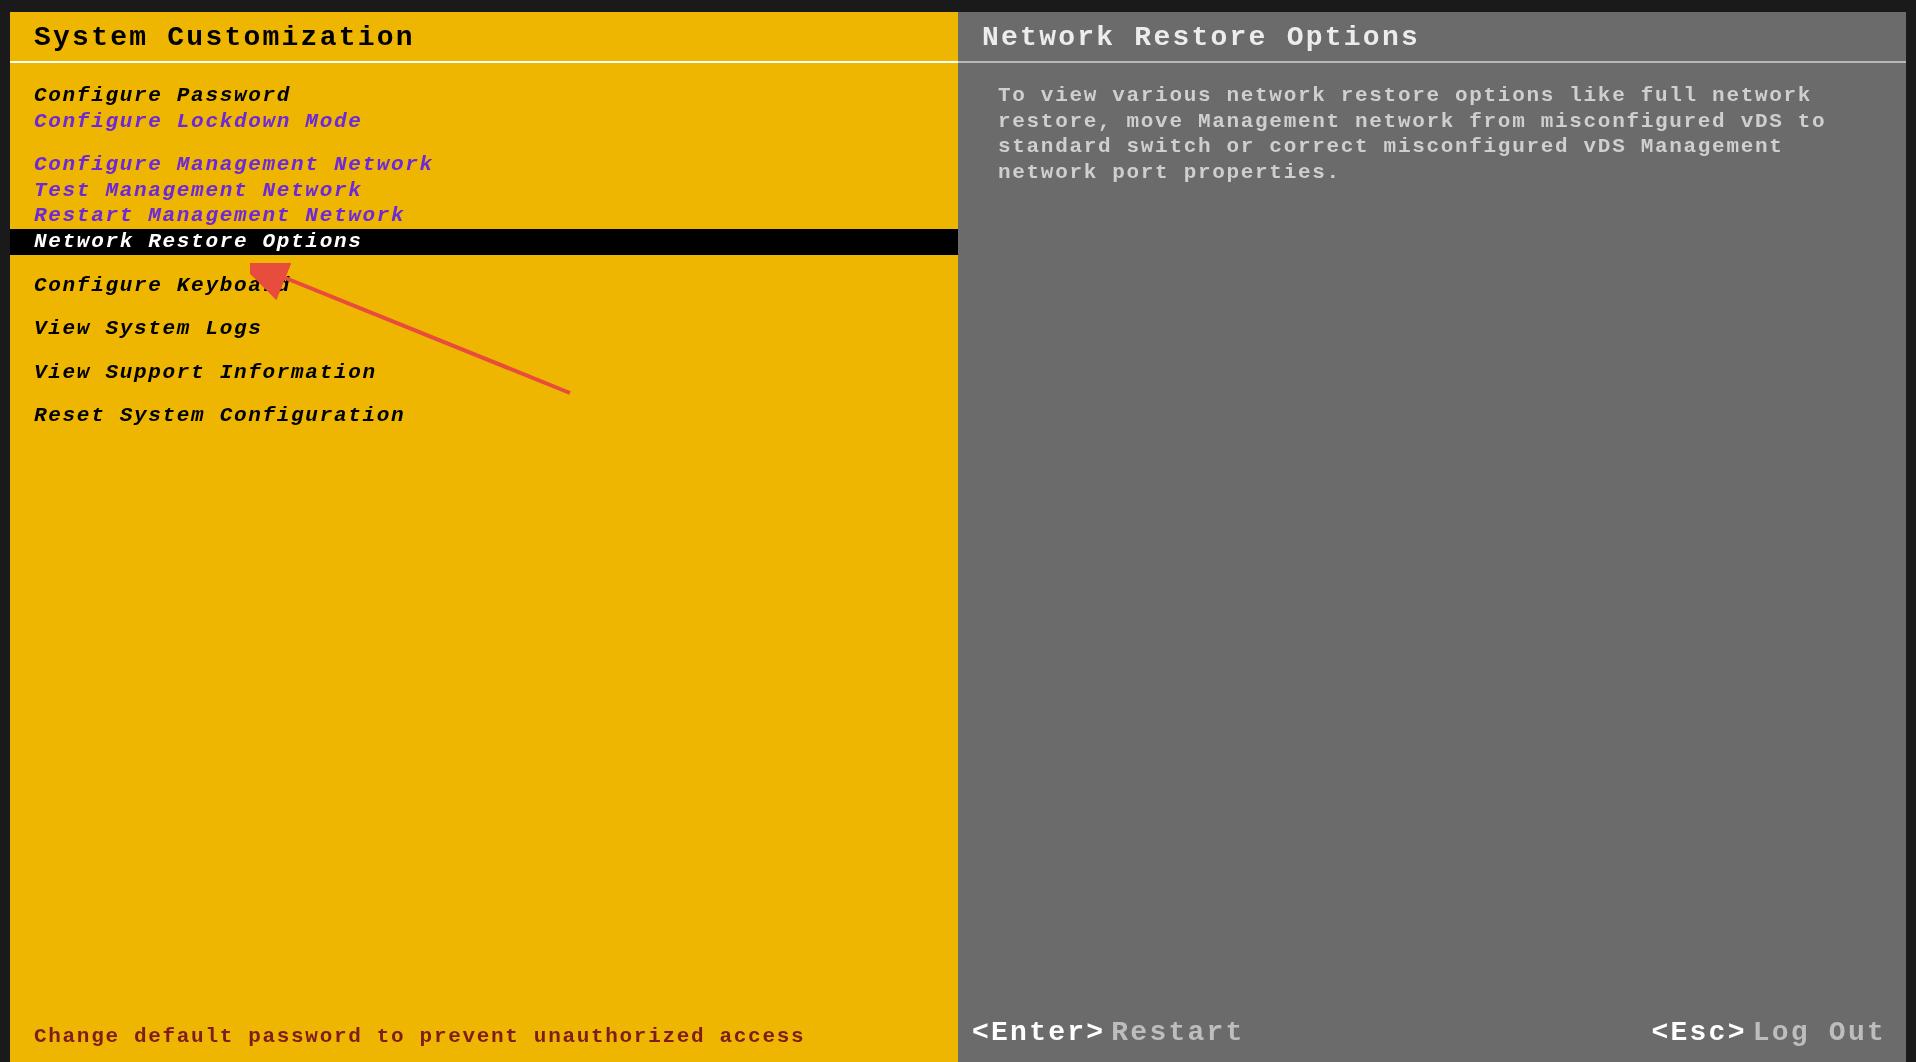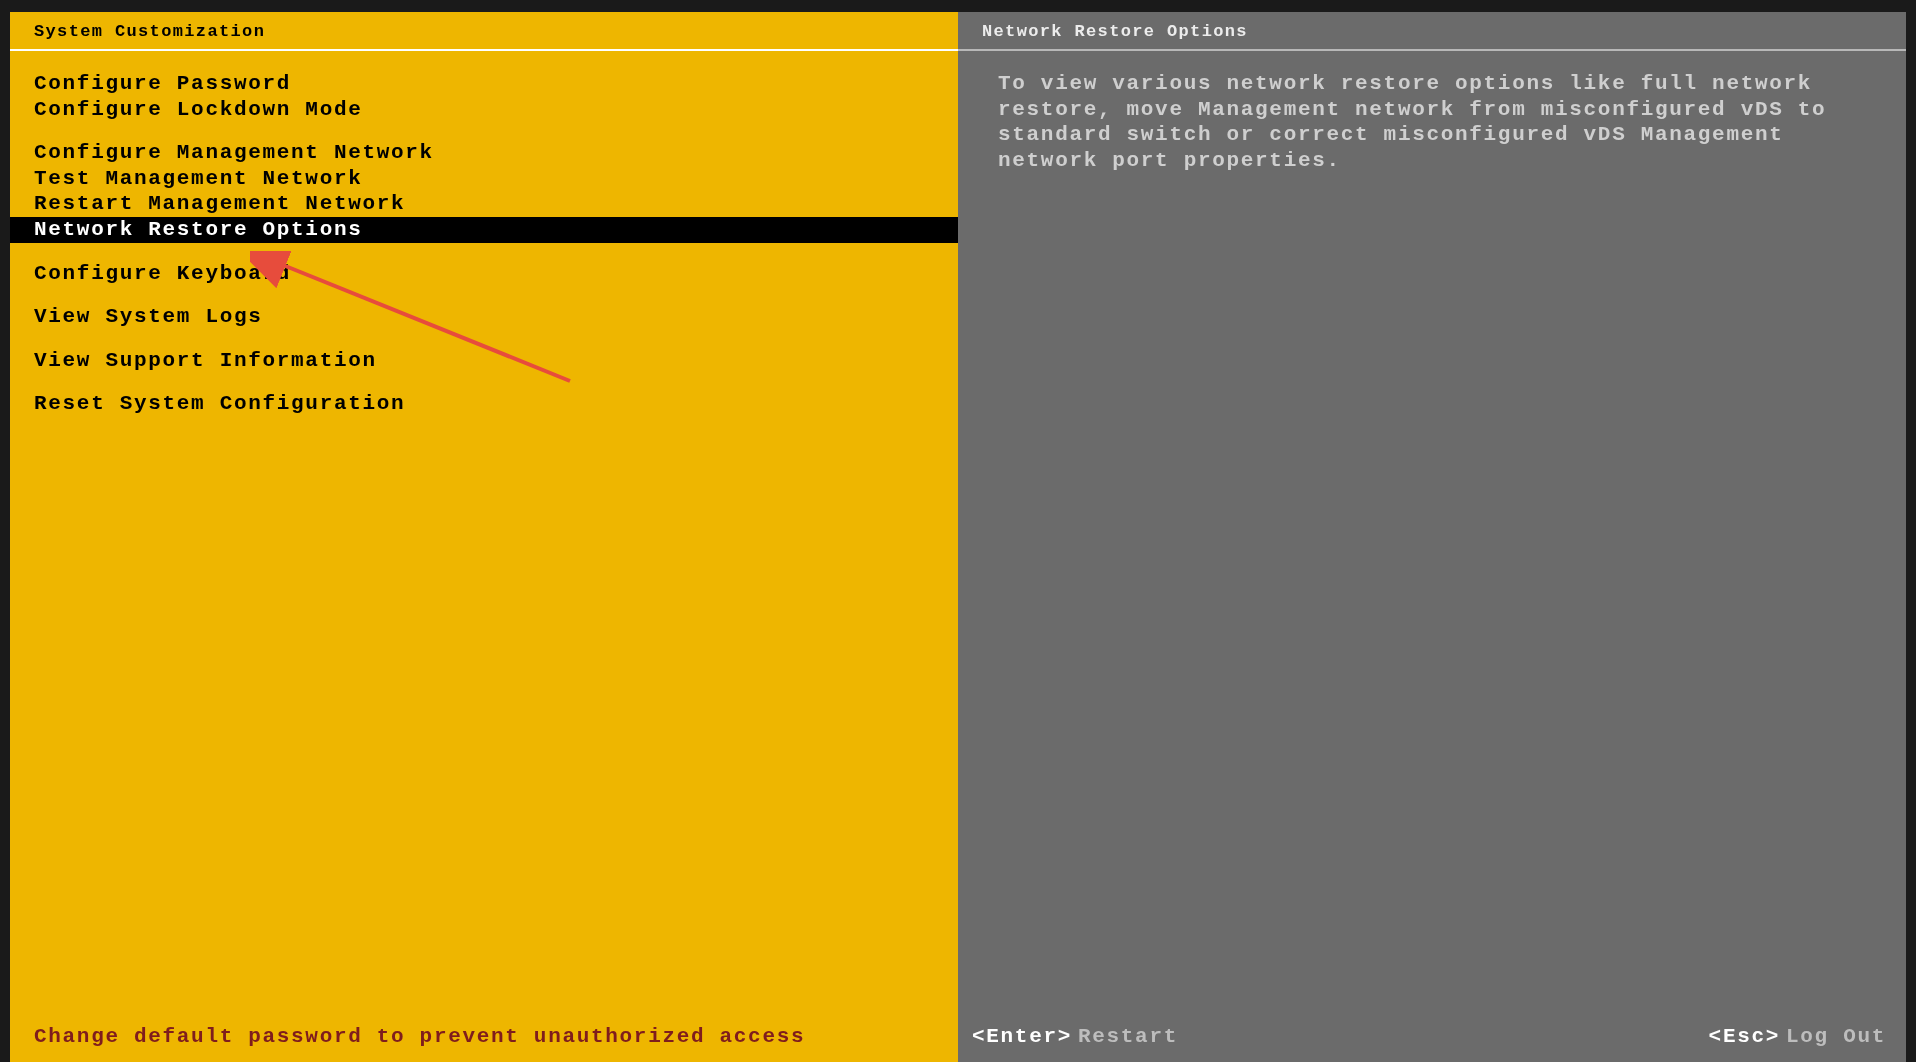"System Customization" .panel-header { font-size: 17px -> 28px }
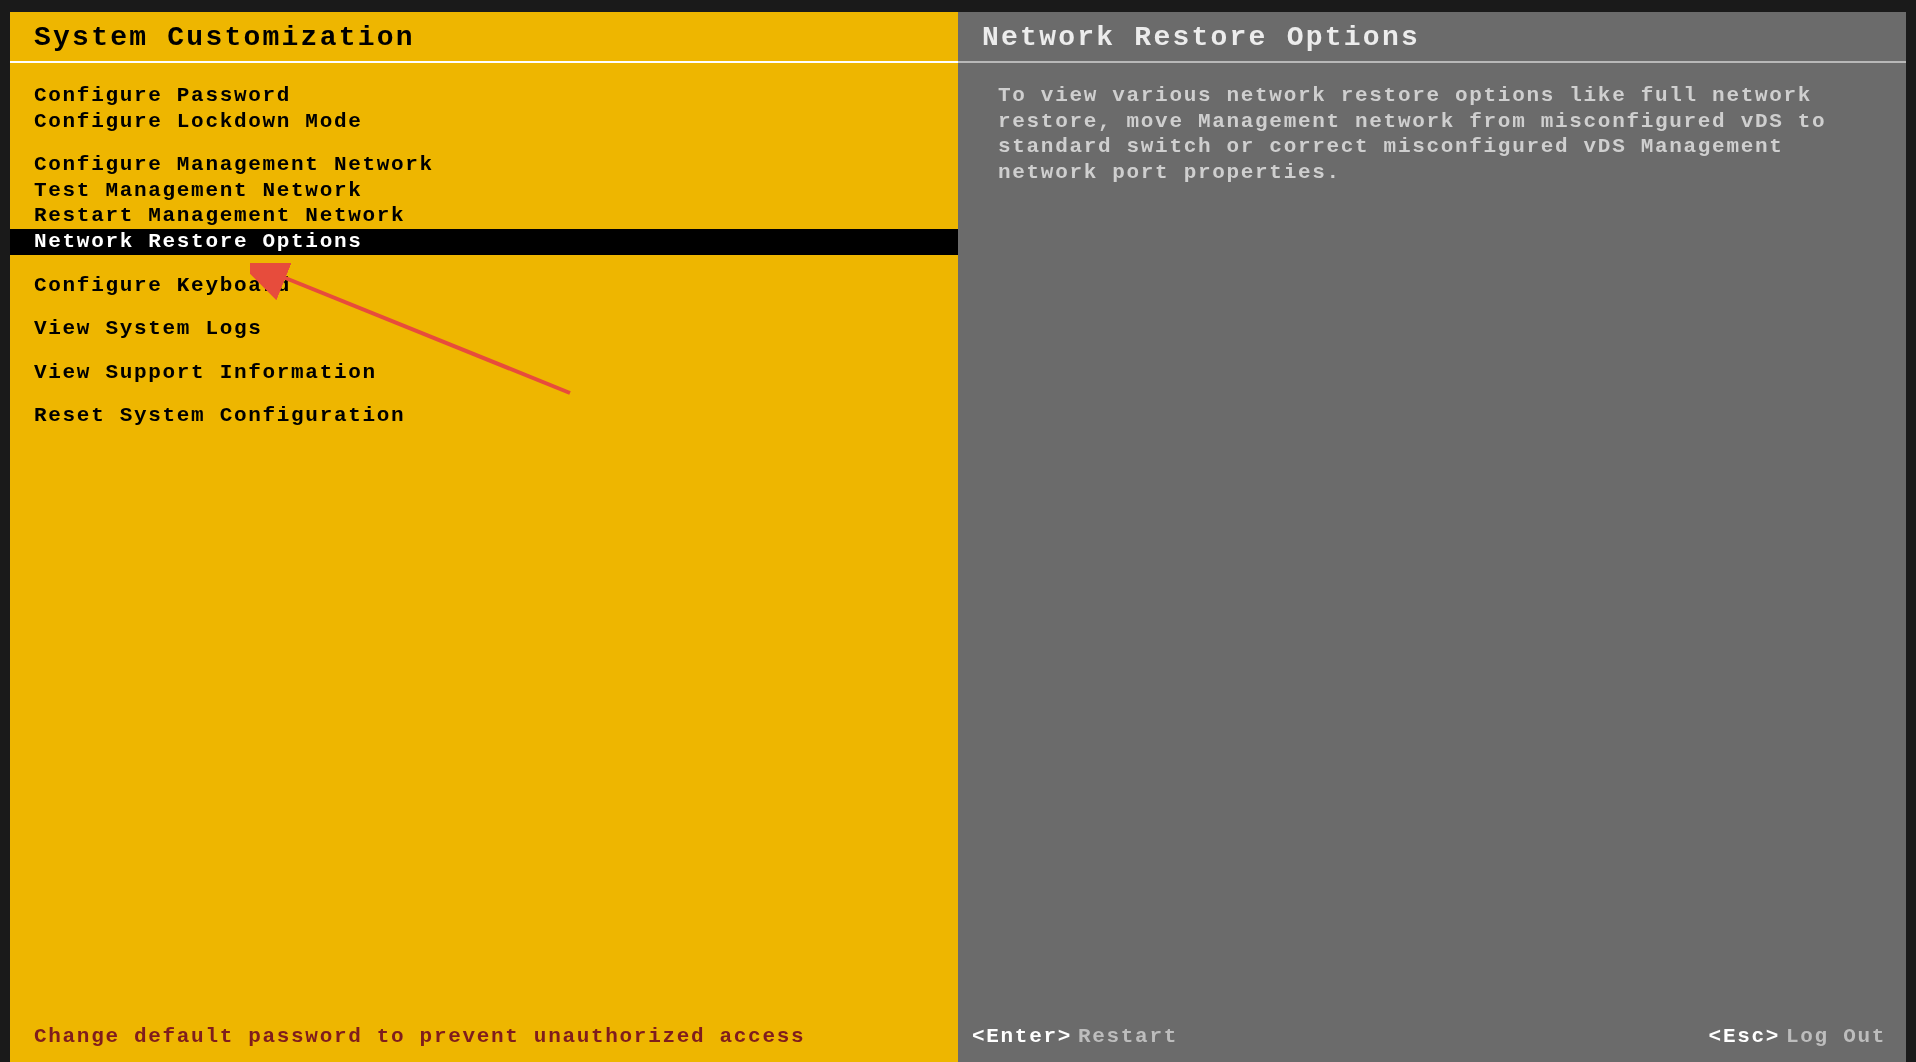"Configure Password" .menu-group { font-style: none -> italic }
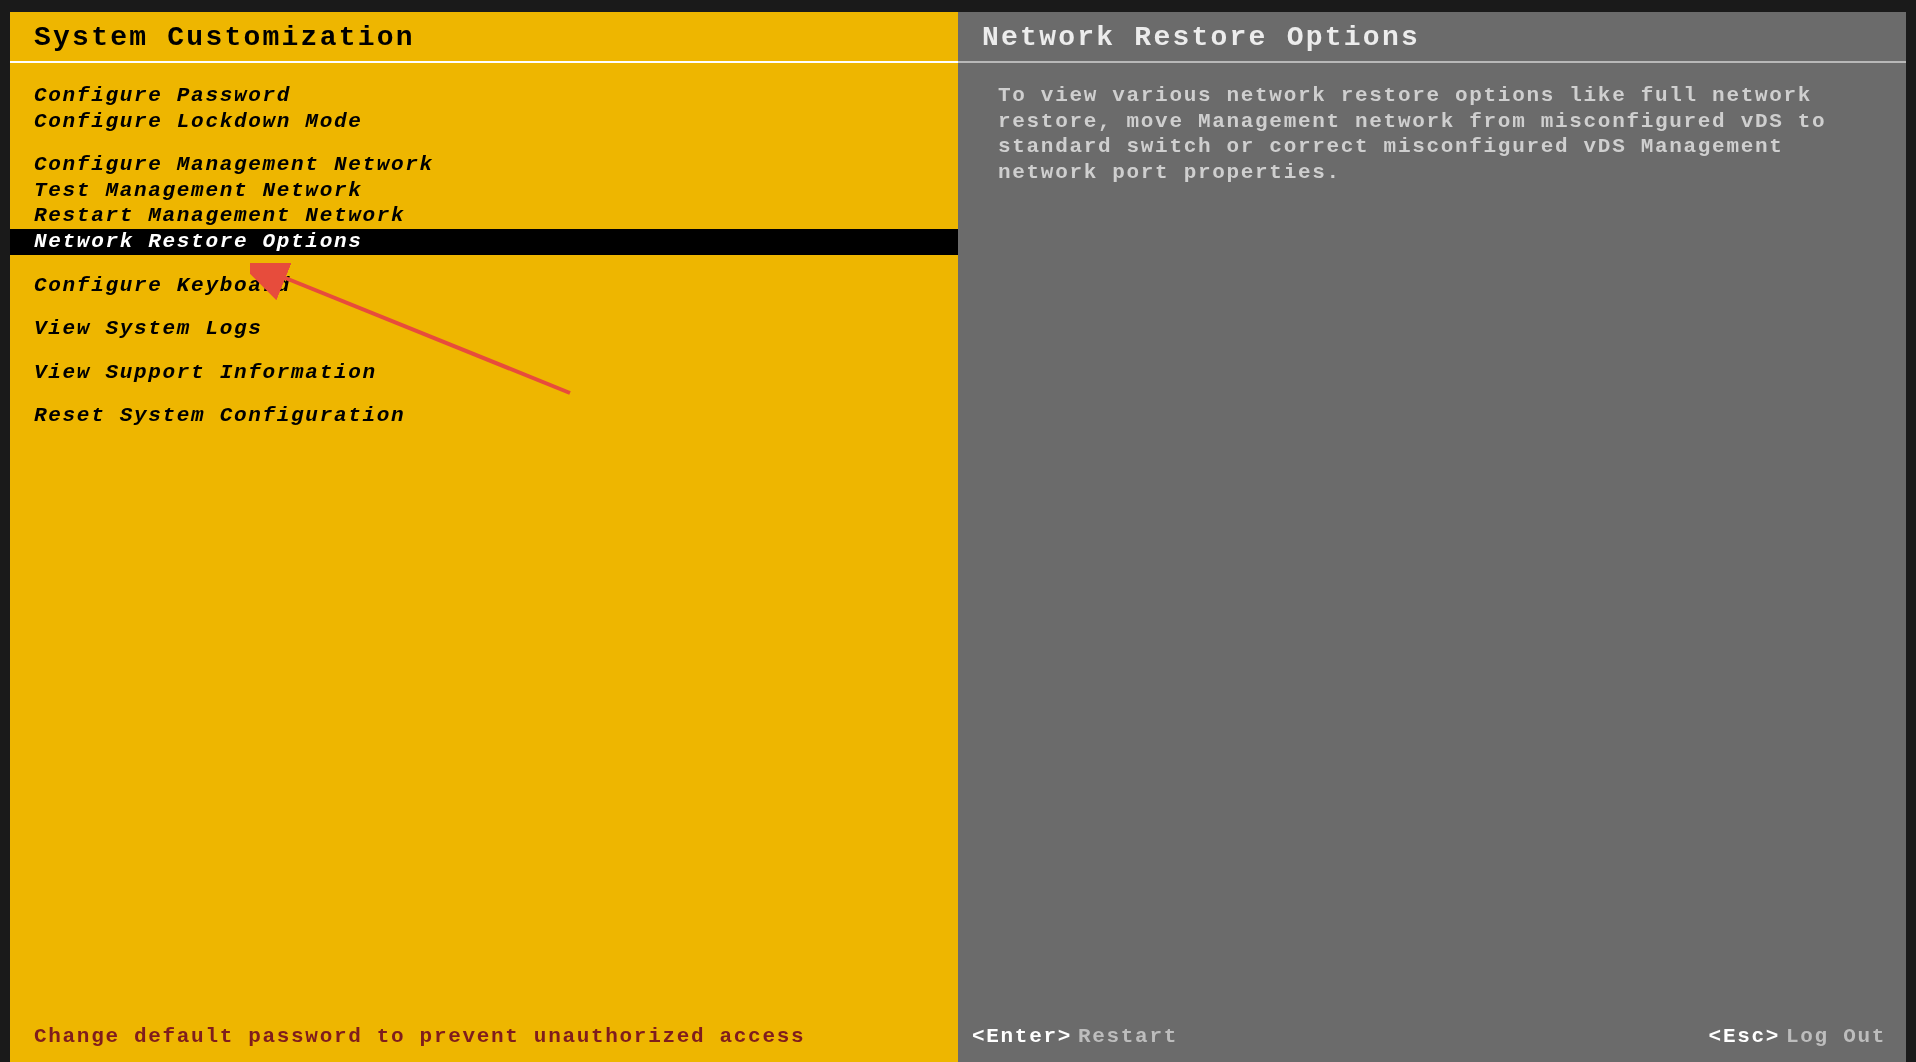"Configure Lockdown Mode" .menu-item.disabled { color: #000000 -> #6d28d9 }
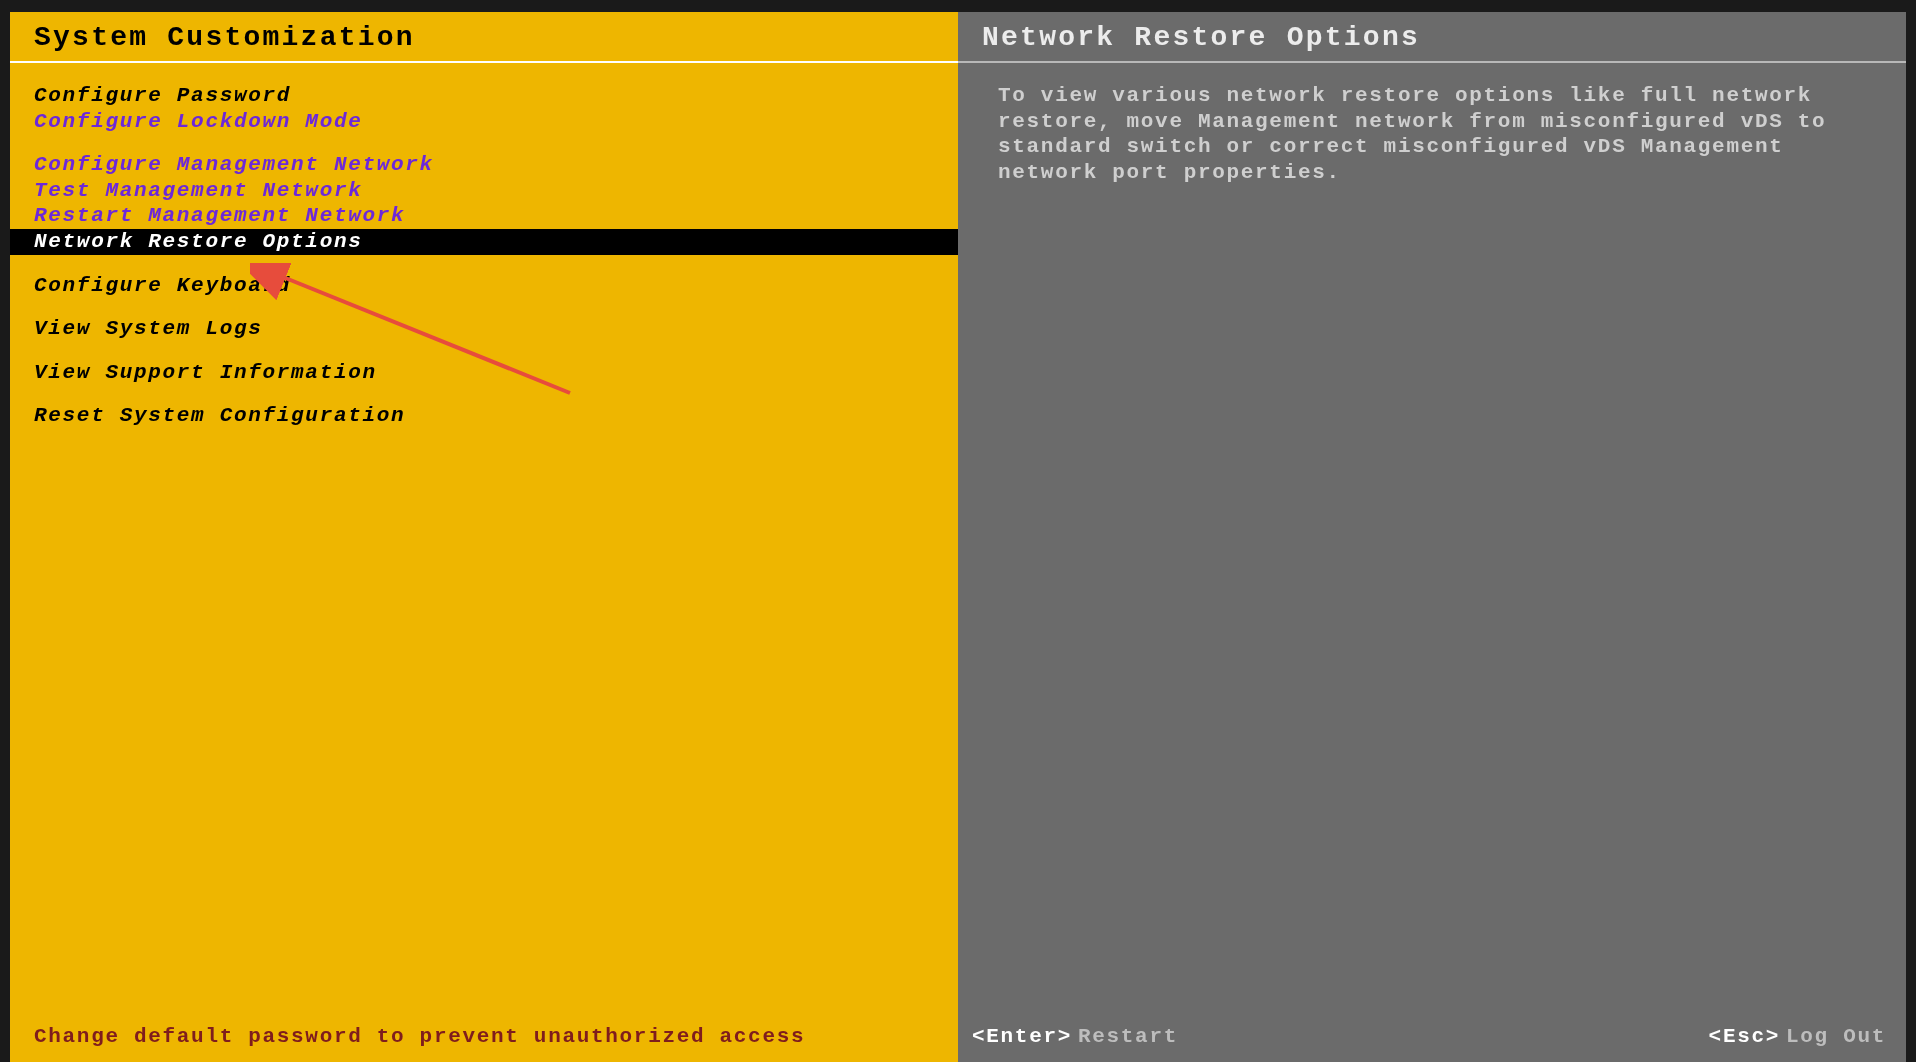"<Enter> Restart" .footer-right { font-size: 21px -> 28px }
